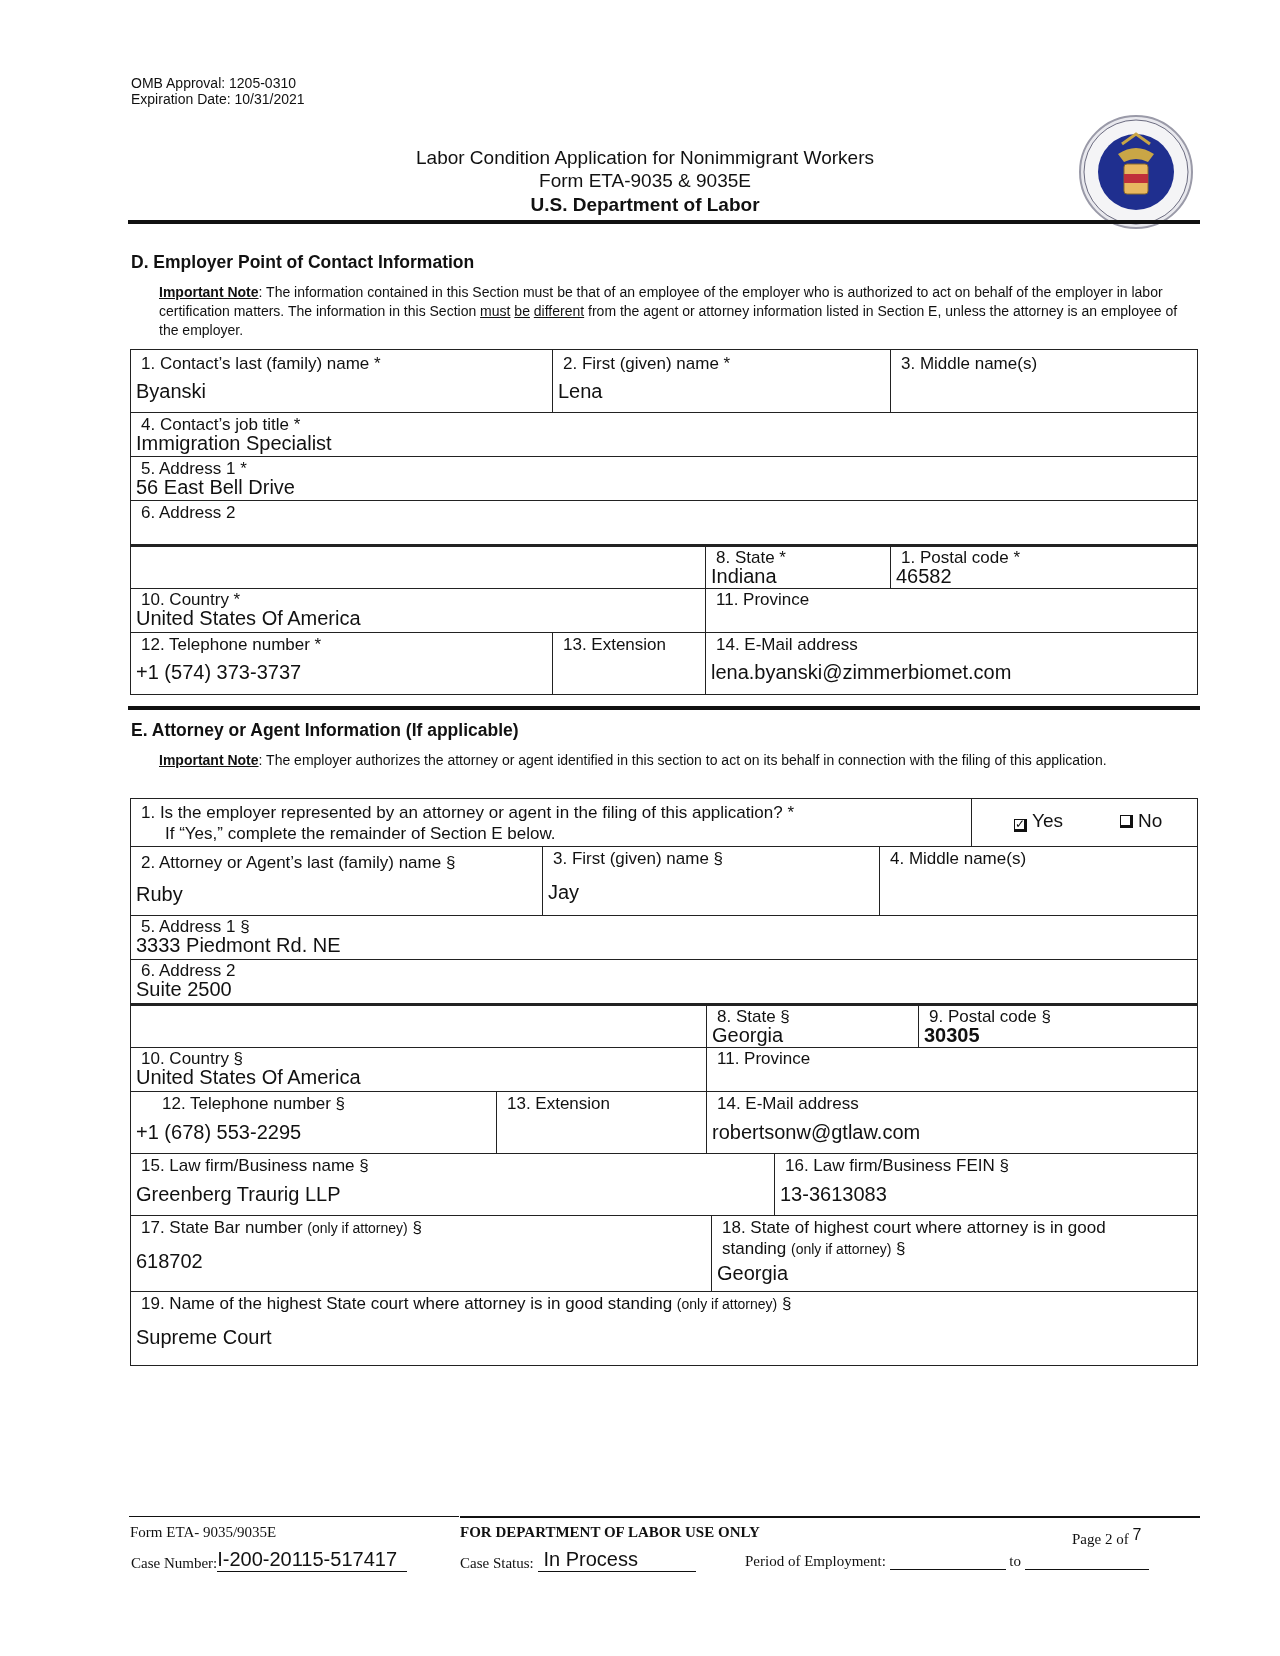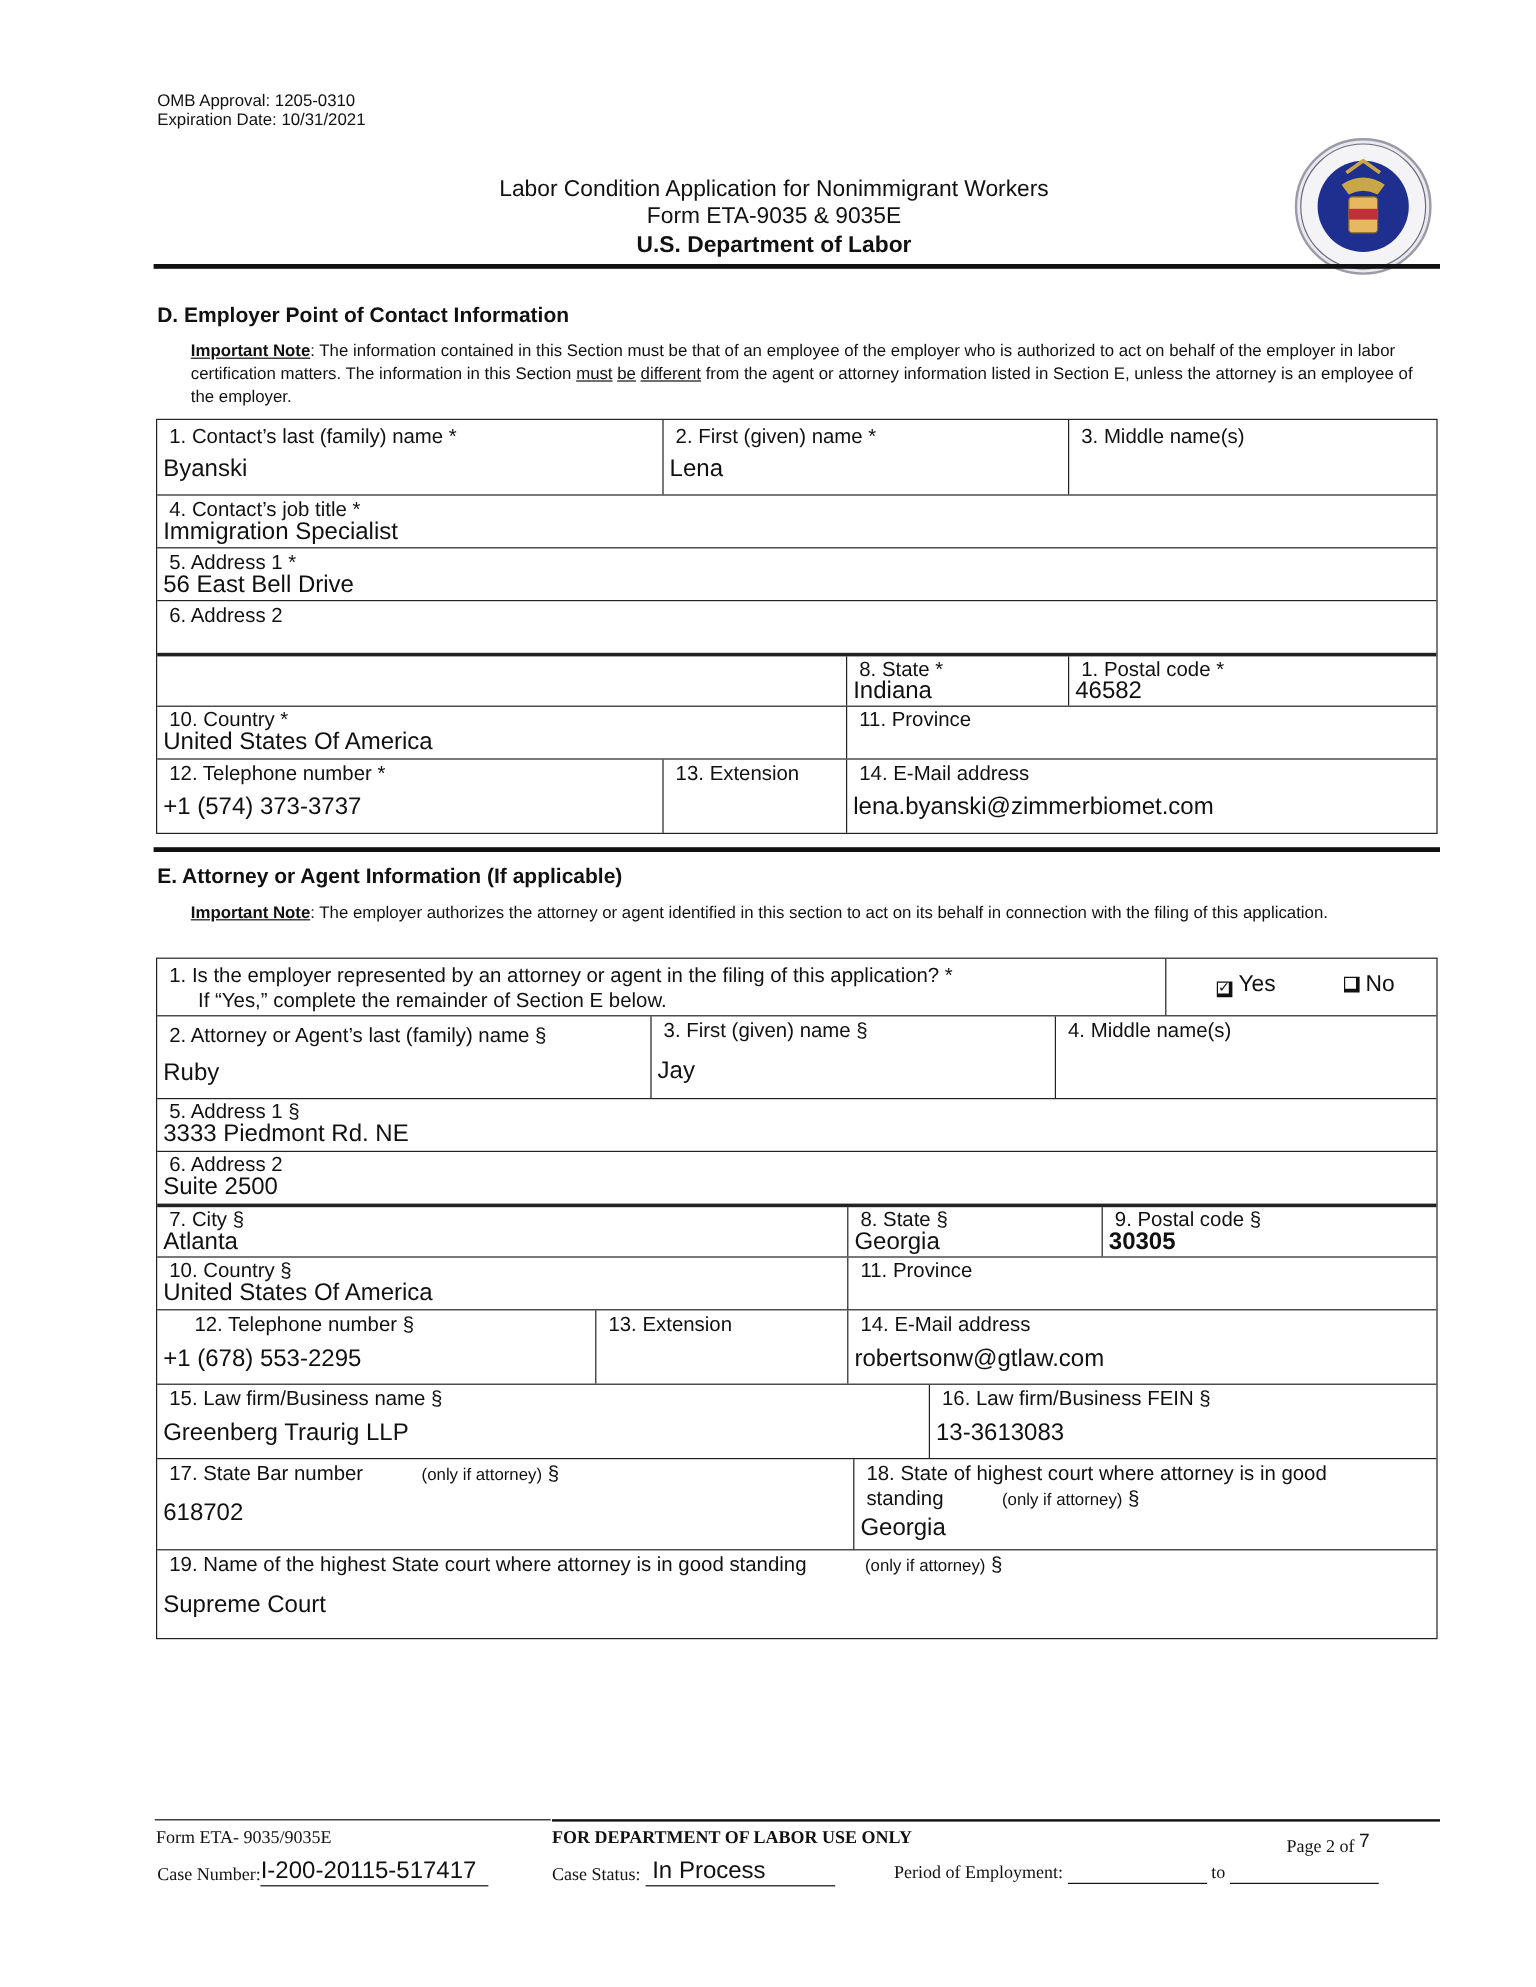"7. City §" div.cell { html: <div> <div>7. City §</div> <div>Atlanta</div> </div> -> none }
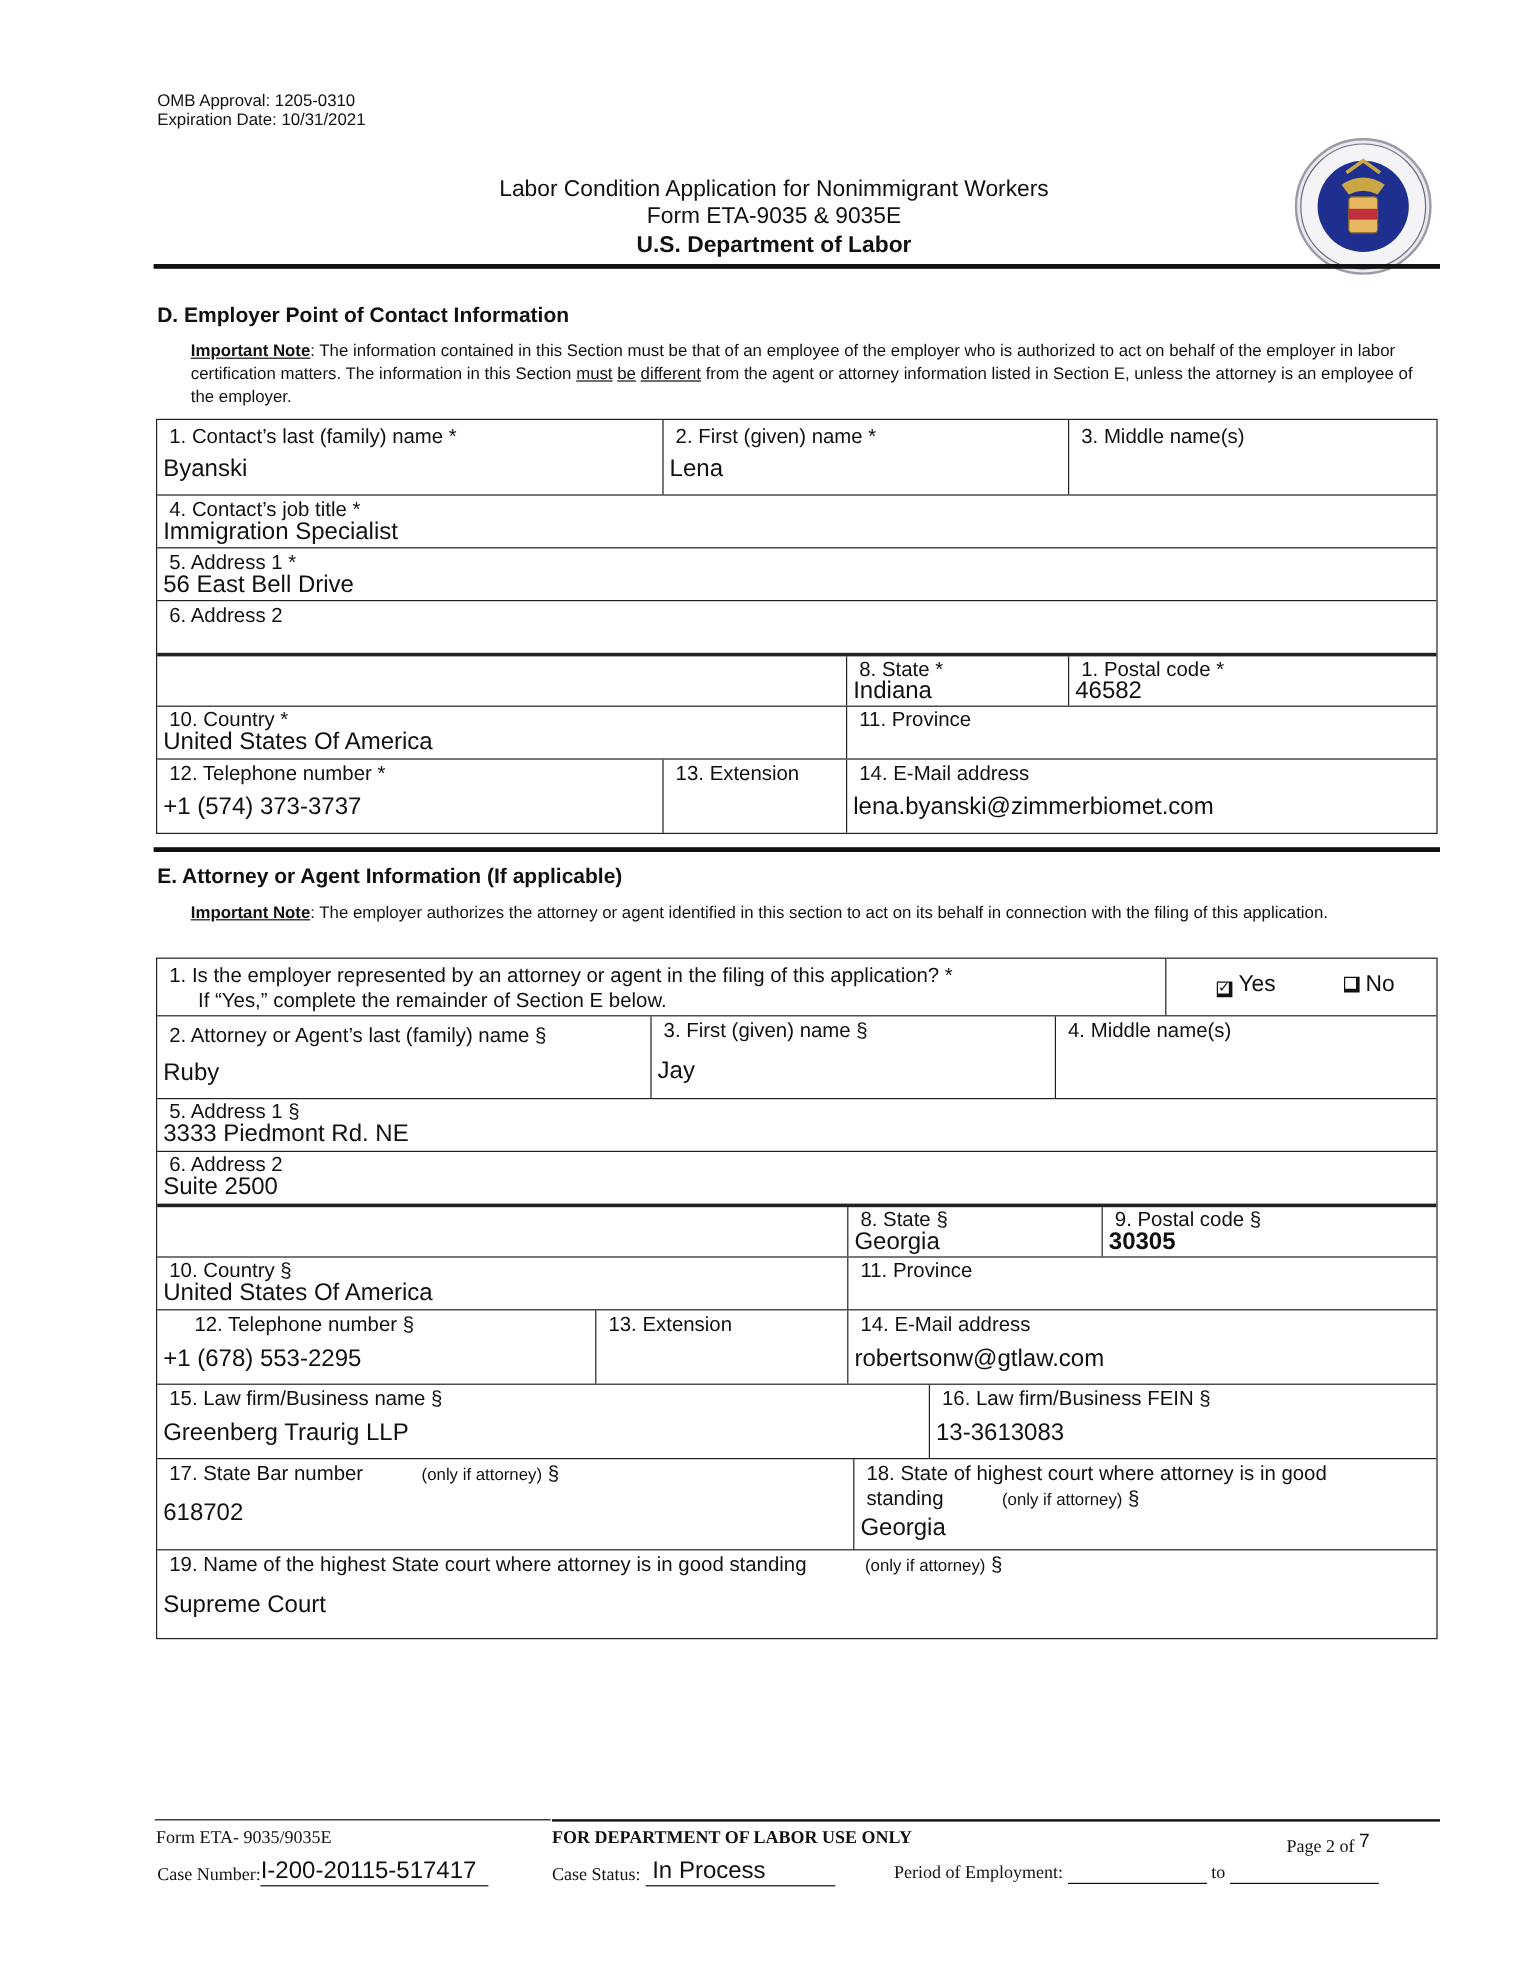"(only if attorney)" .lbl small { margin-left: 44px -> none }
